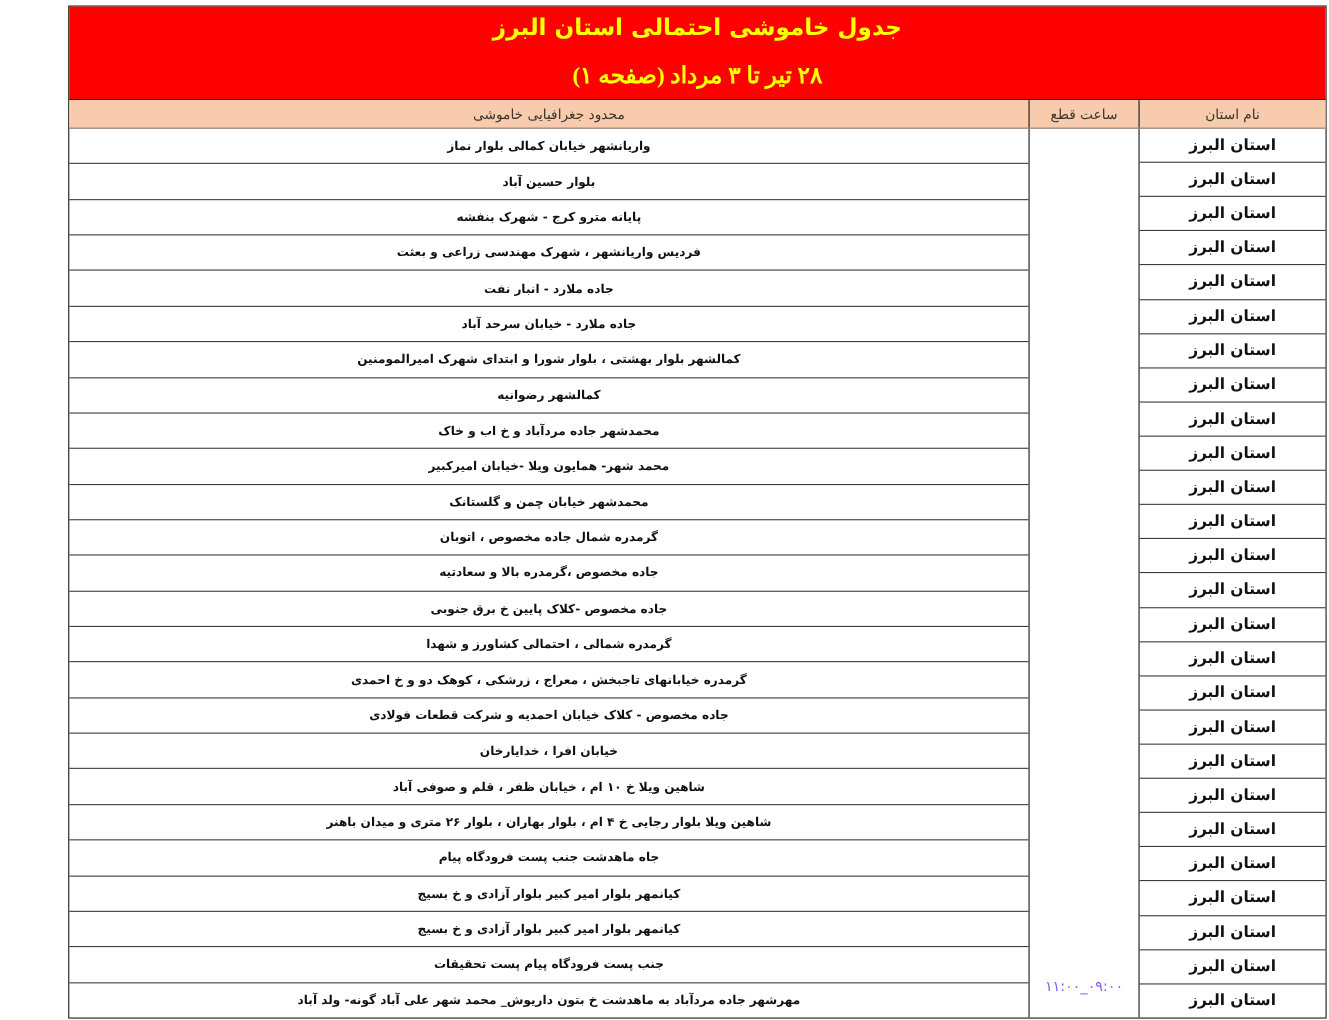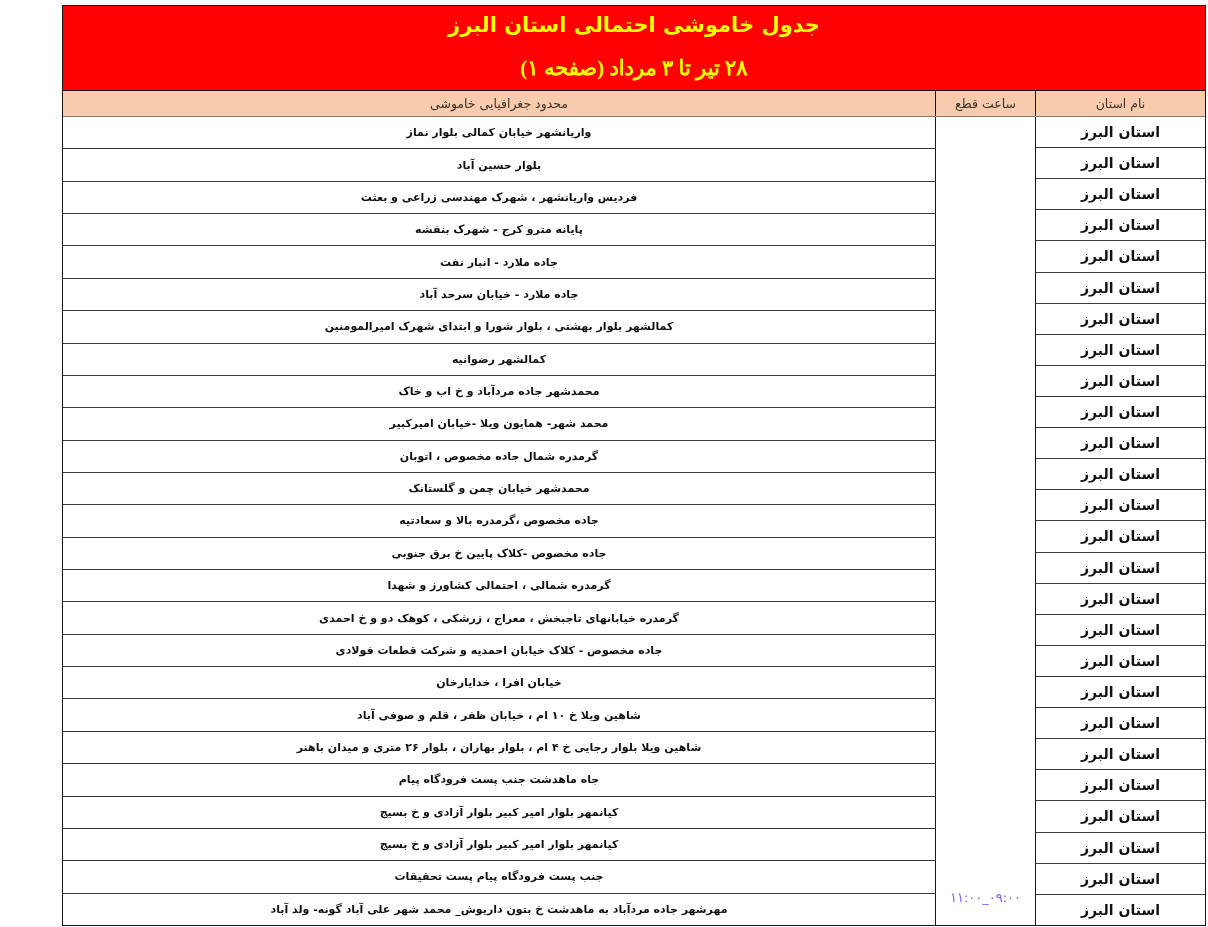"فردیس واریانشهر ، شهرک مهندسی" div.cell { order: before "پایانه مترو کرج - شهرک" -> after "پایانه مترو کرج - شهرک" }
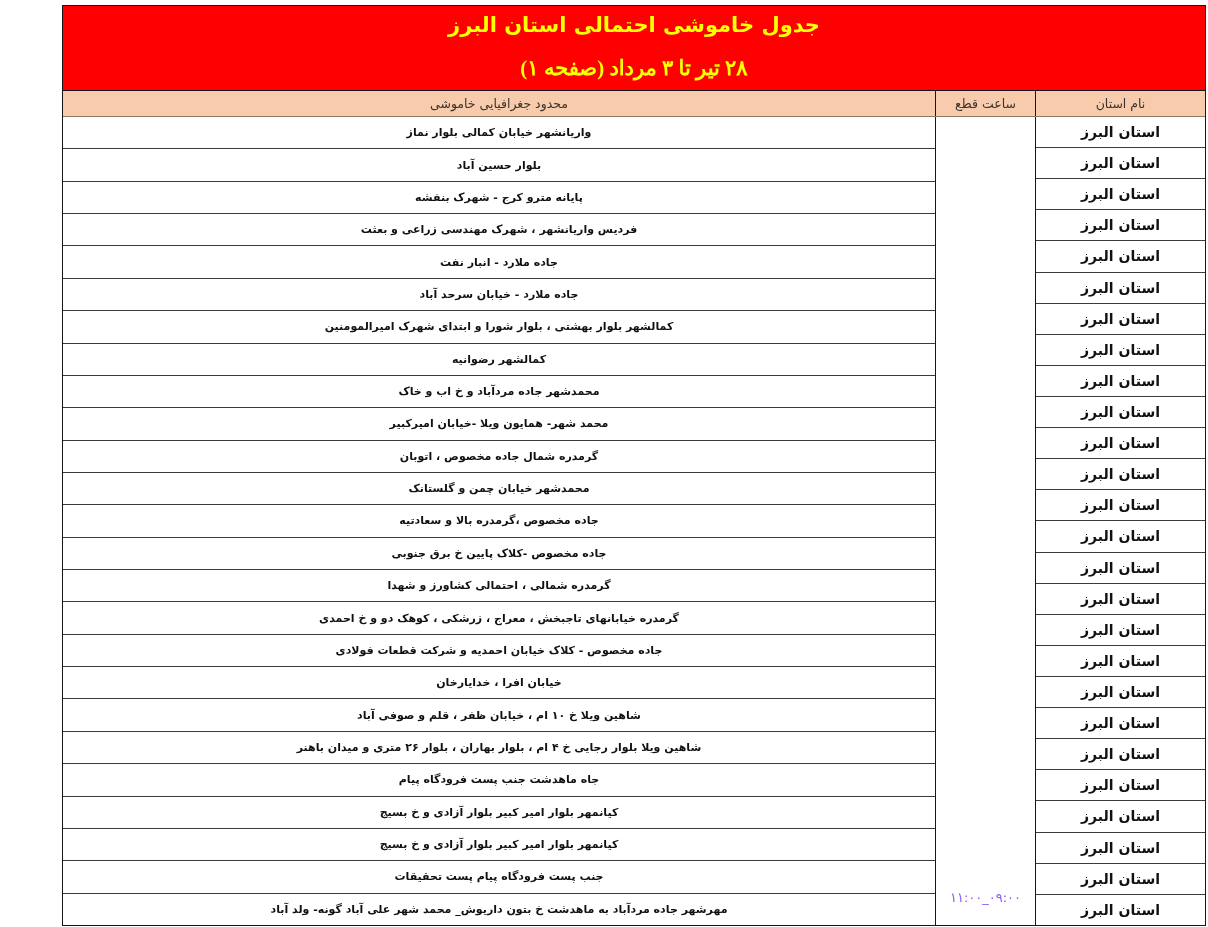"گرمدره شمال جاده مخصوص ،" div.cell { order: before "محمدشهر خیابان چمن و گلستانک" -> after "محمدشهر خیابان چمن و گلستانک" }
